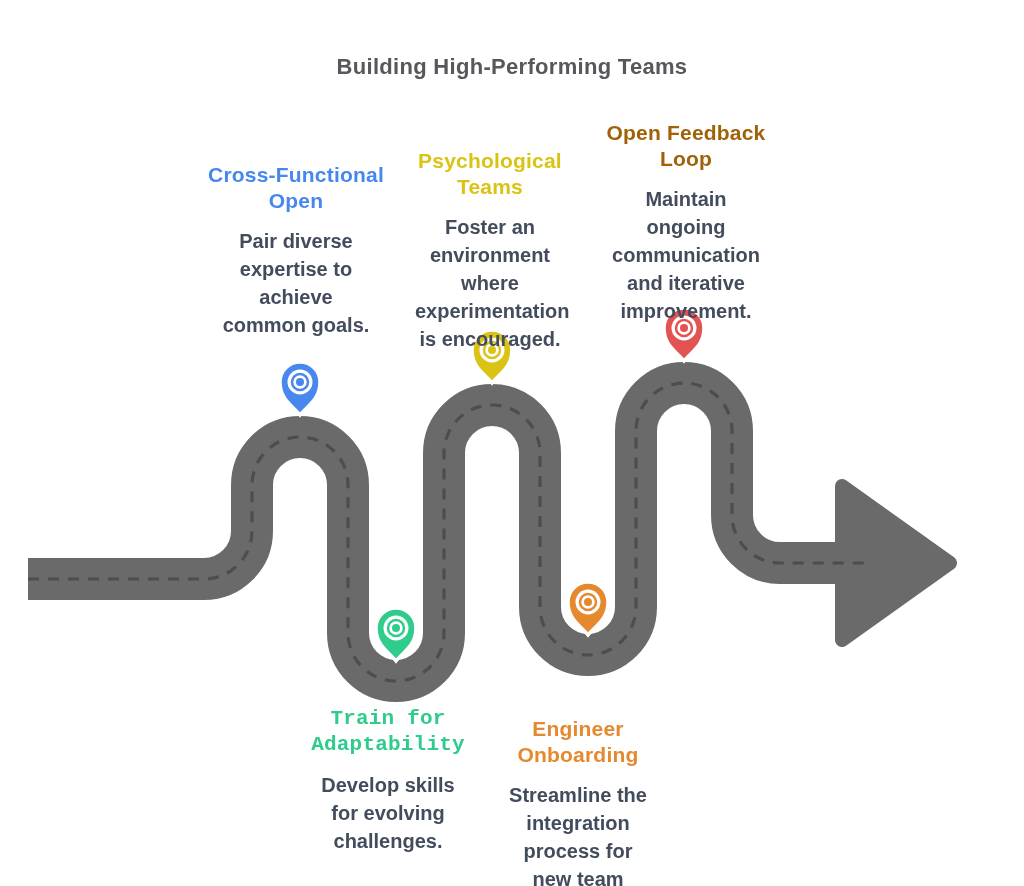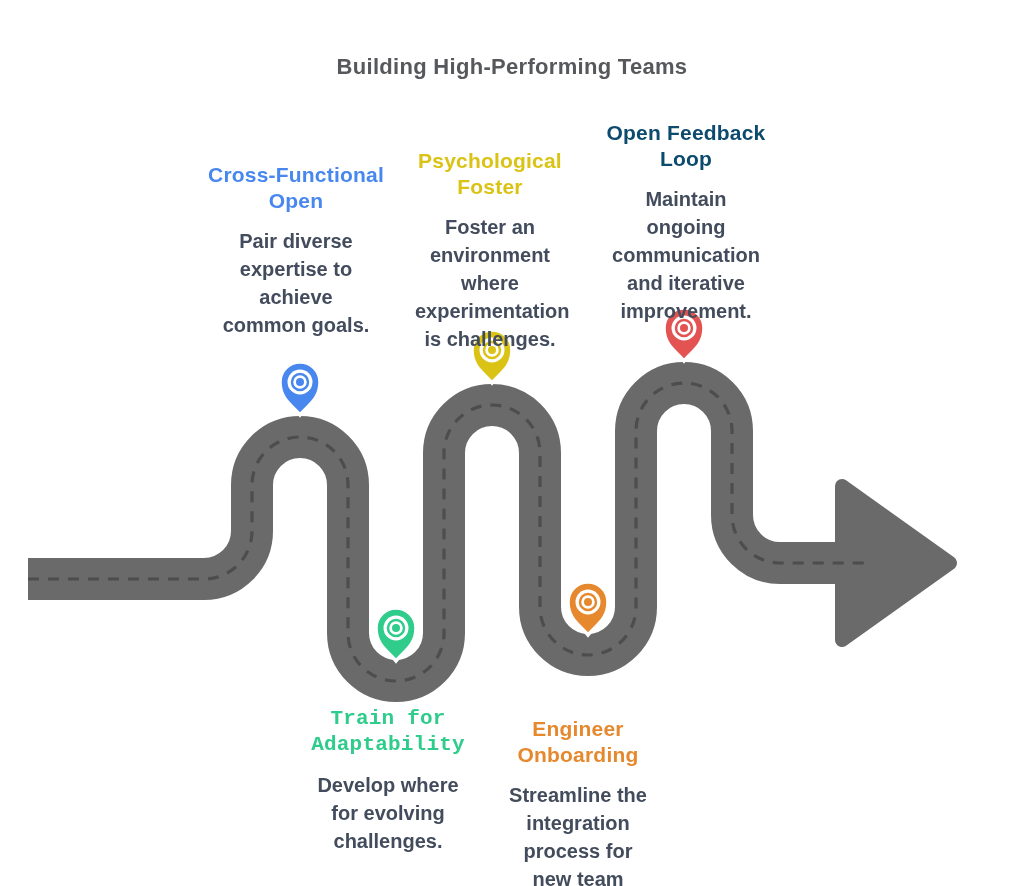"Open Feedback Loop" h3 { color: #0c4a6e -> #a16207 }
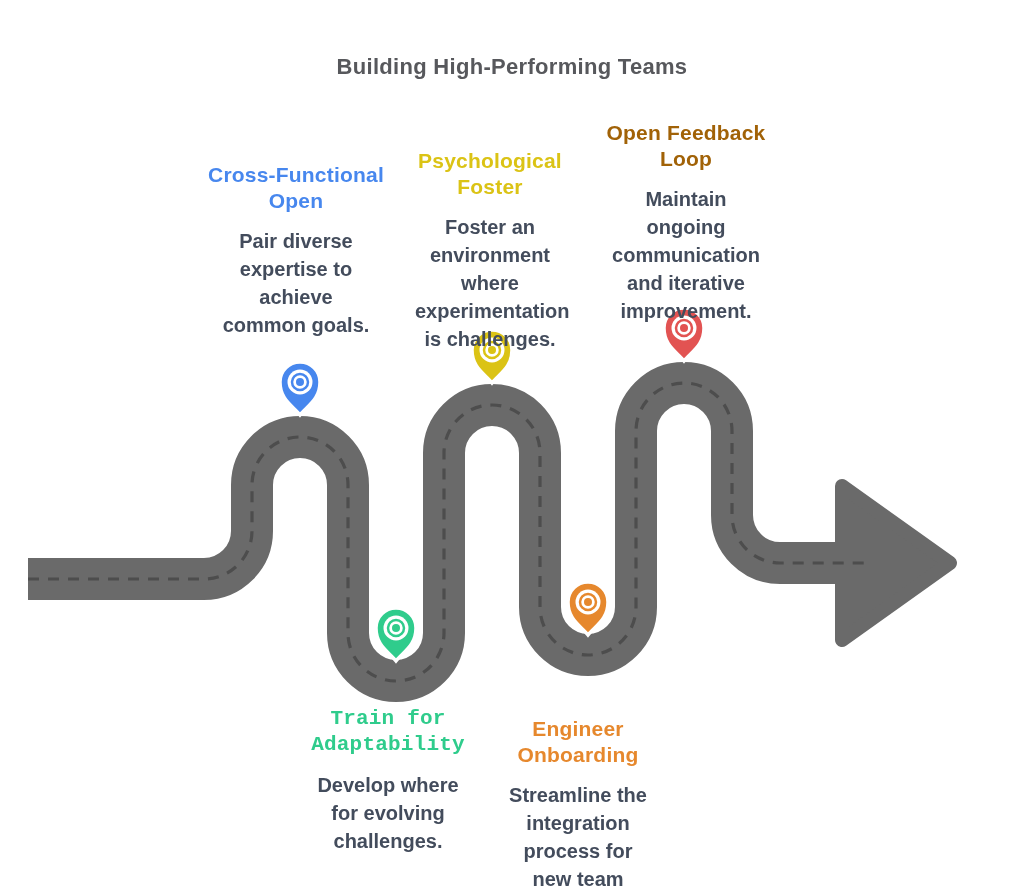"Psychological Foster" h3 { text: Foster -> Teams }
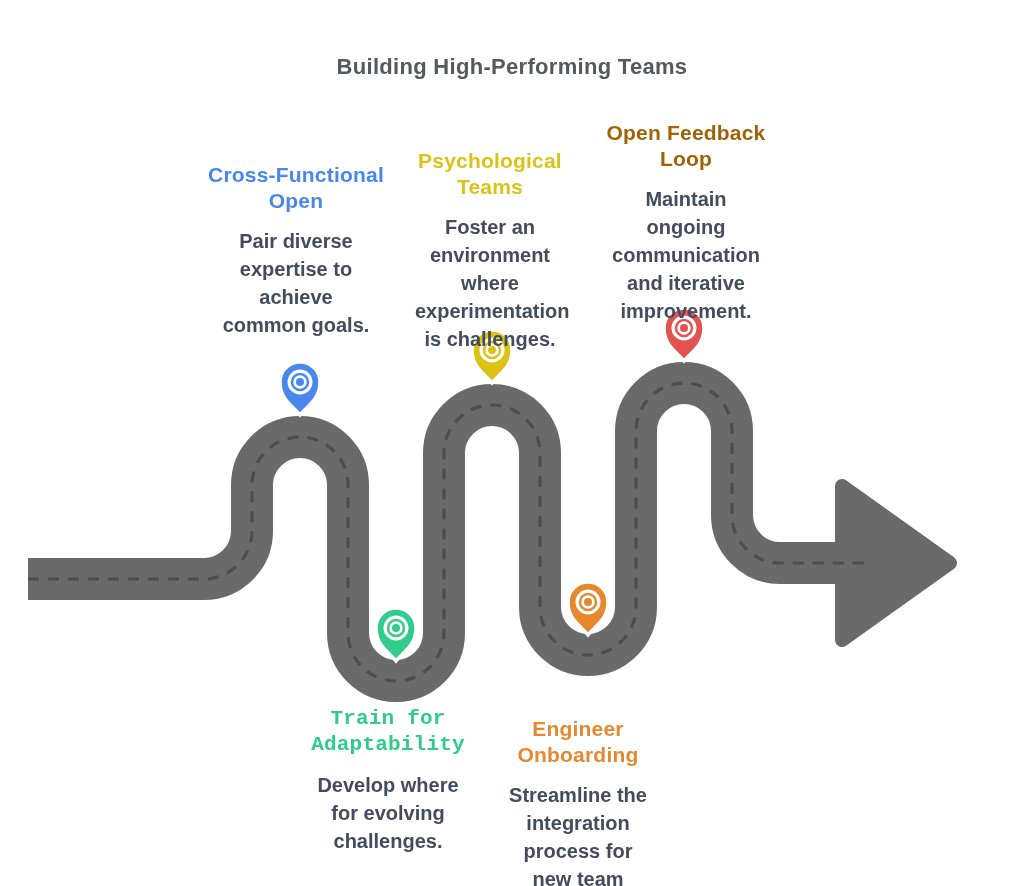"Foster an environment where" p { text: challenges -> encouraged }
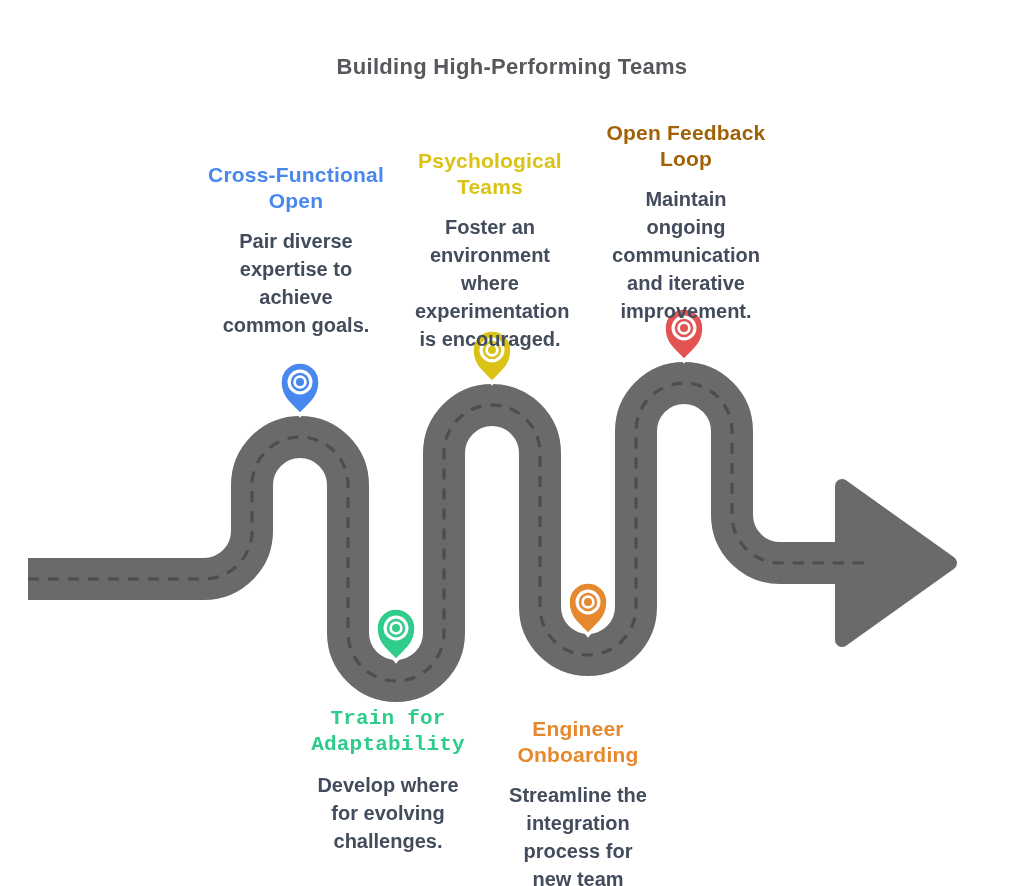"Develop where for evolving challenges." p { text: where -> skills }
